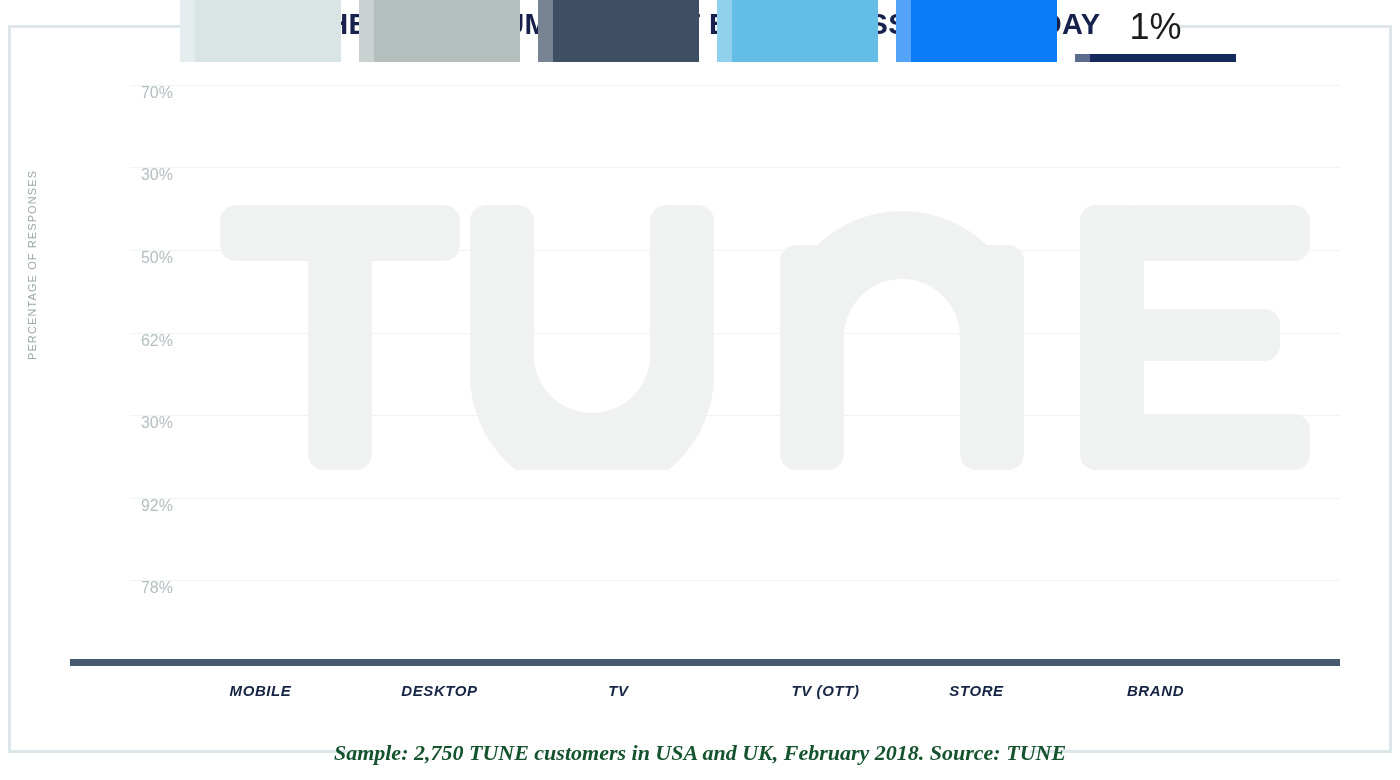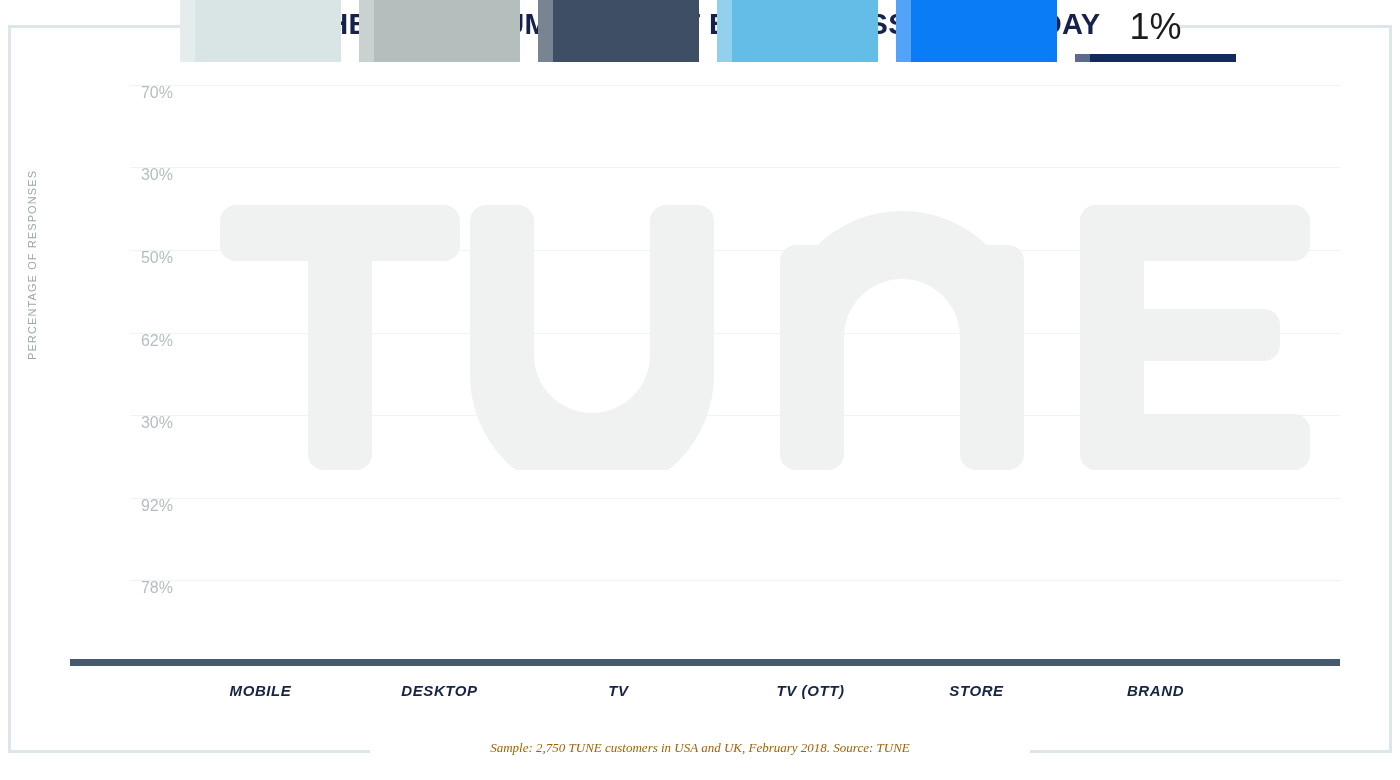"TV (OTT)" div.cat { left: 660px -> 675px }
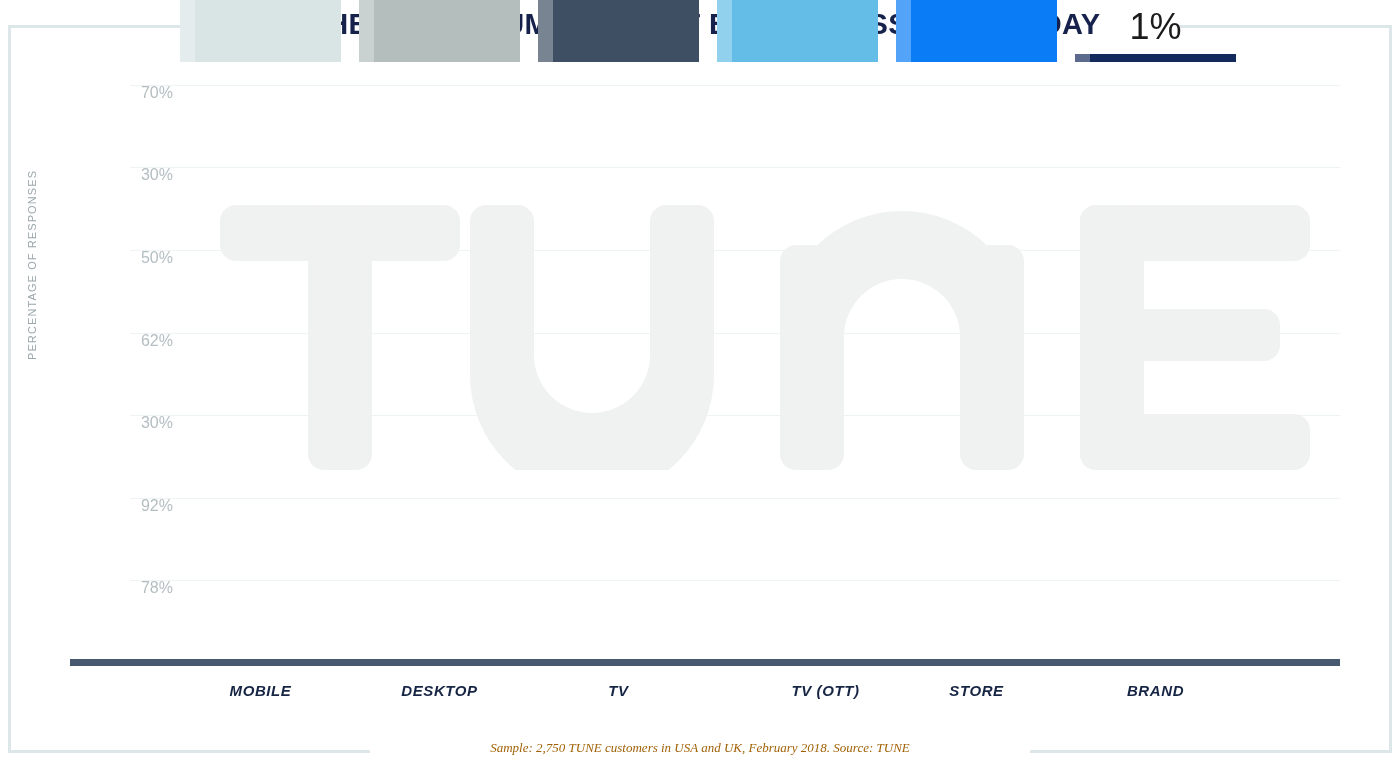"Sample: 2,750 TUNE customers in" .footer { color: #a16207 -> #14532d; font-size: 13px -> 22px; font-weight: none -> bold }
